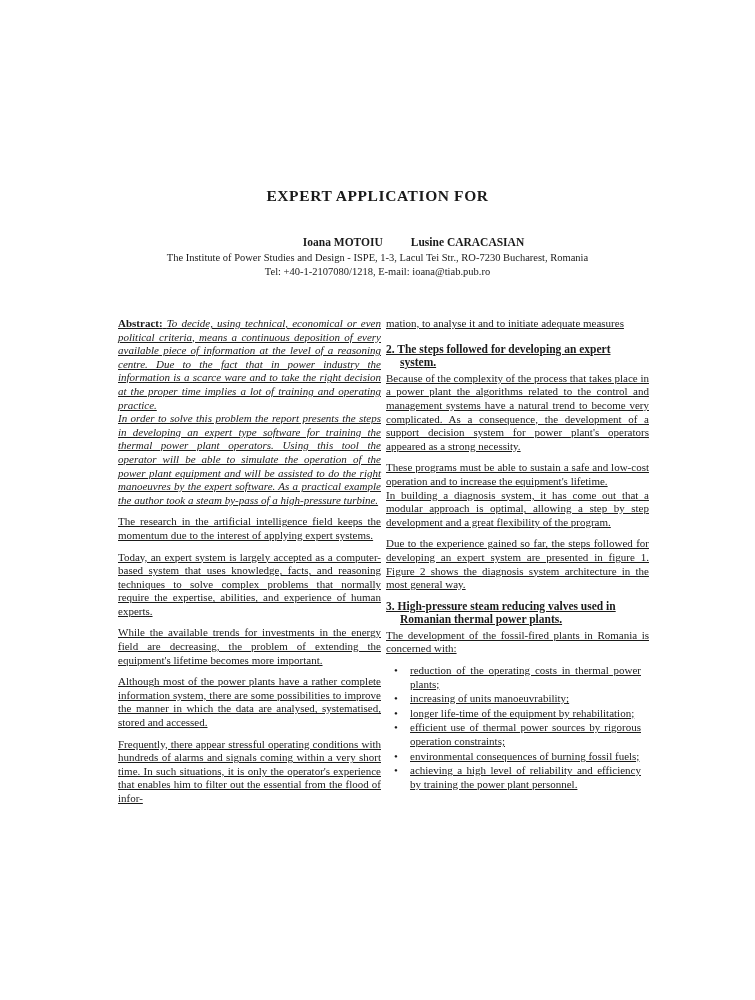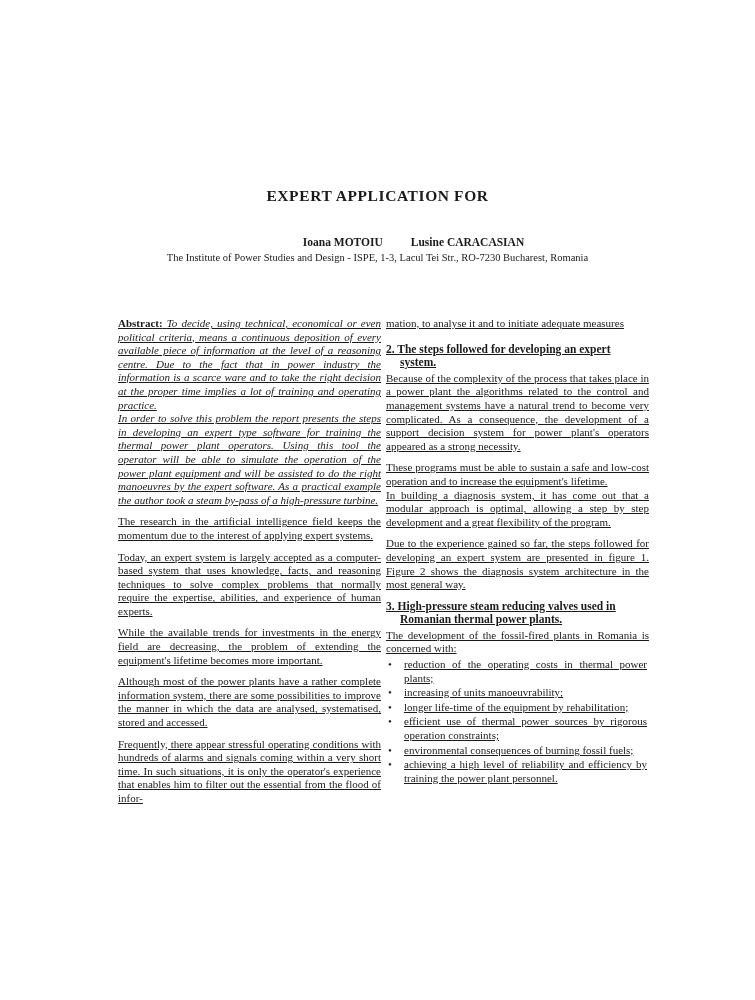"Tel: +40-1-2107080/1218, E-mail:" div { html: none -> <div>Tel: +40-1-2107080/1218, E-mail: ioana@tiab.pub.ro</div> }
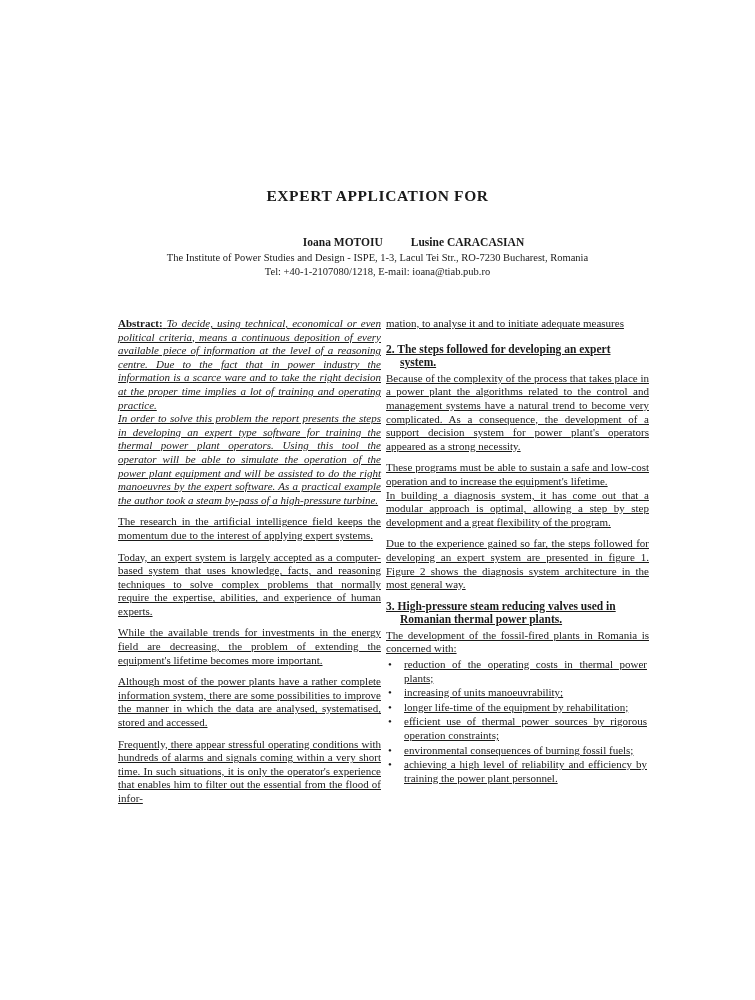"reduction of the operating costs" ul { margin: 2px -> 8px }
